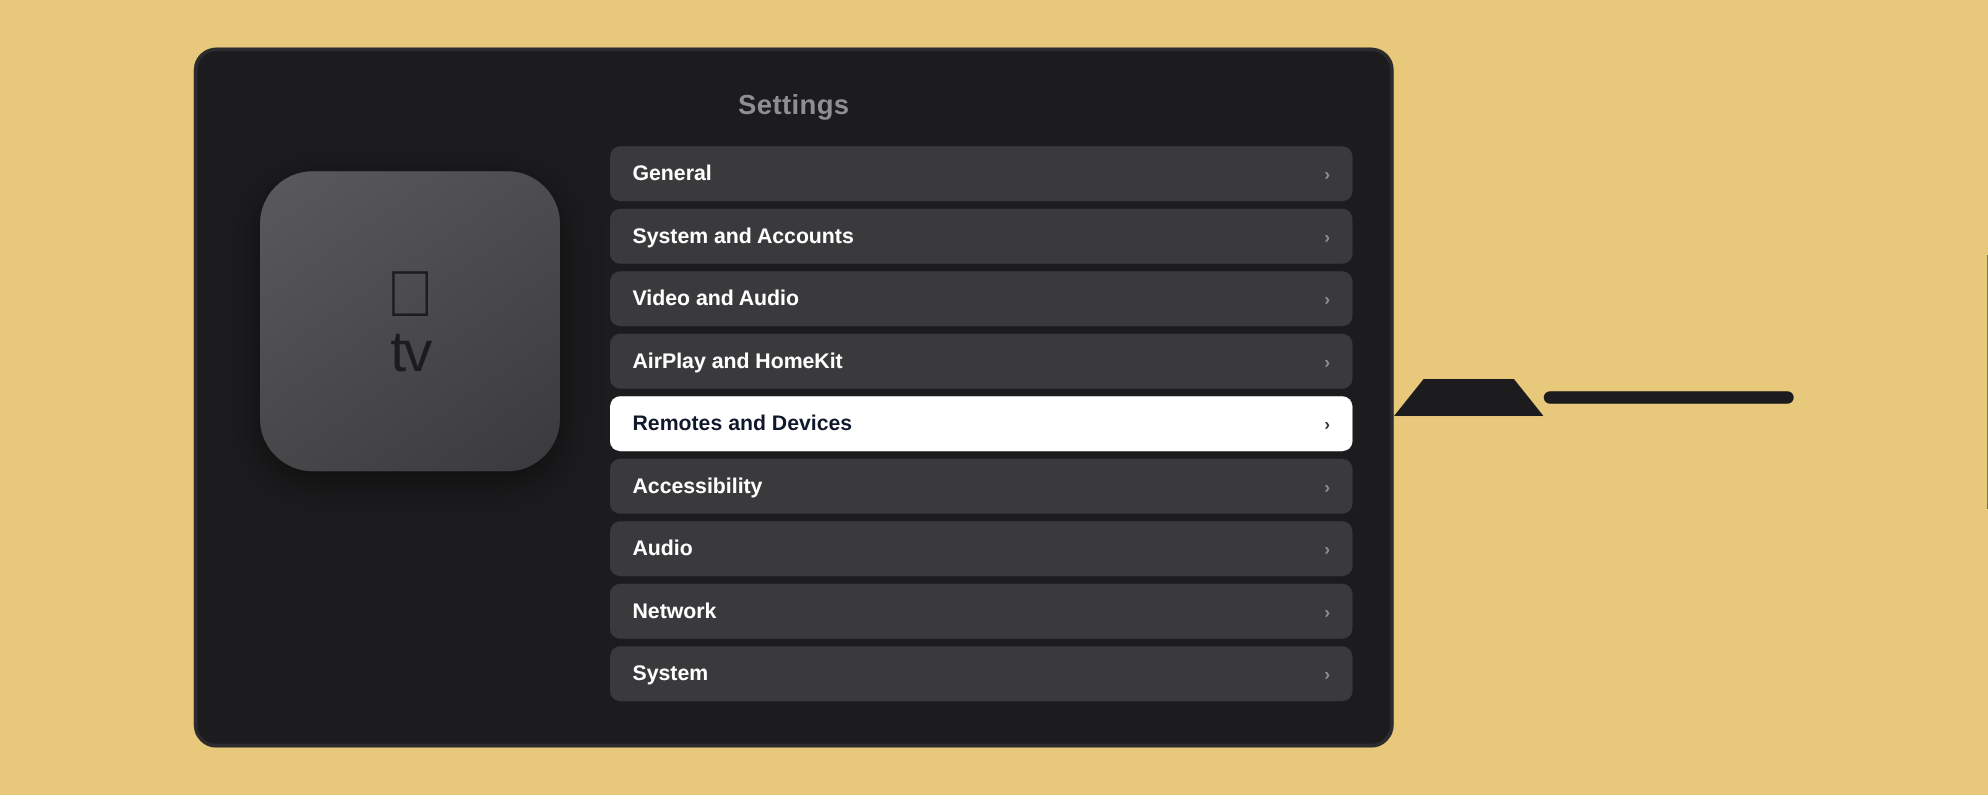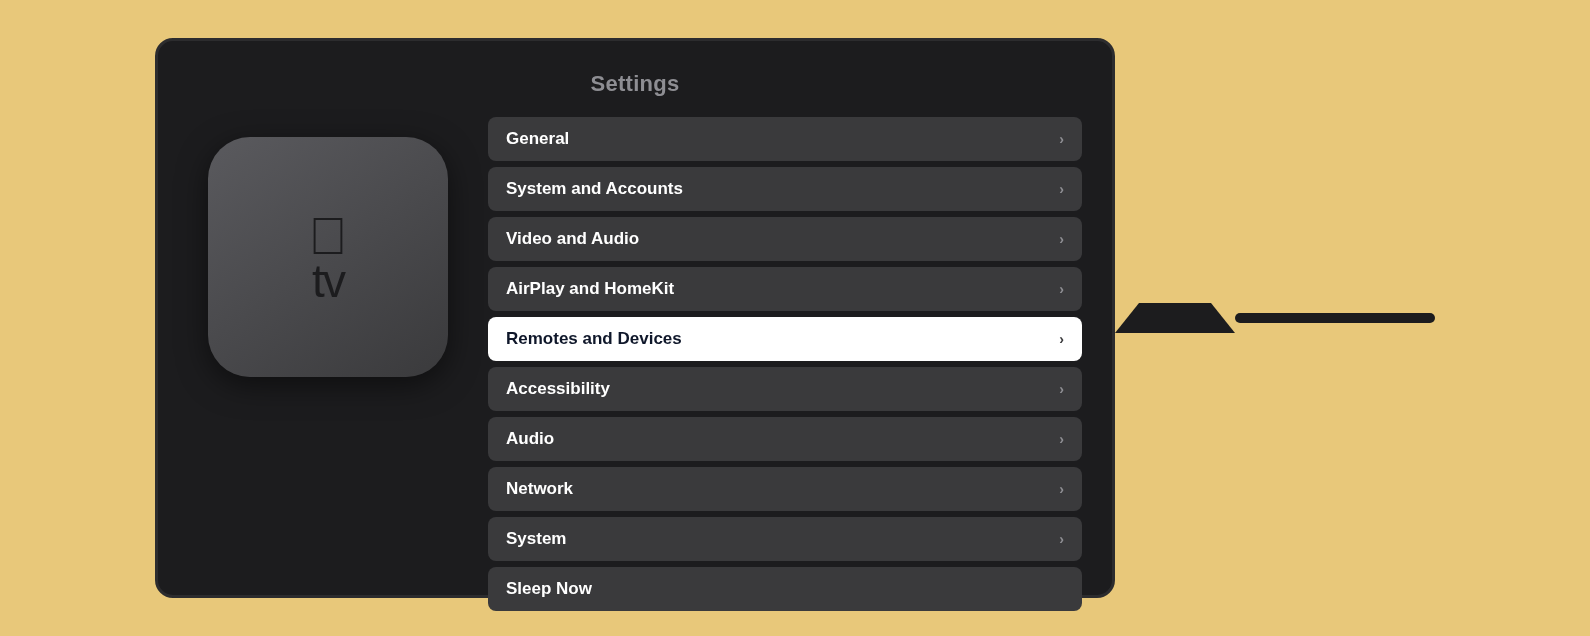"Sleep Now" div.menu-item { html: <div> <span>Sleep Now</span> </div> -> none }
